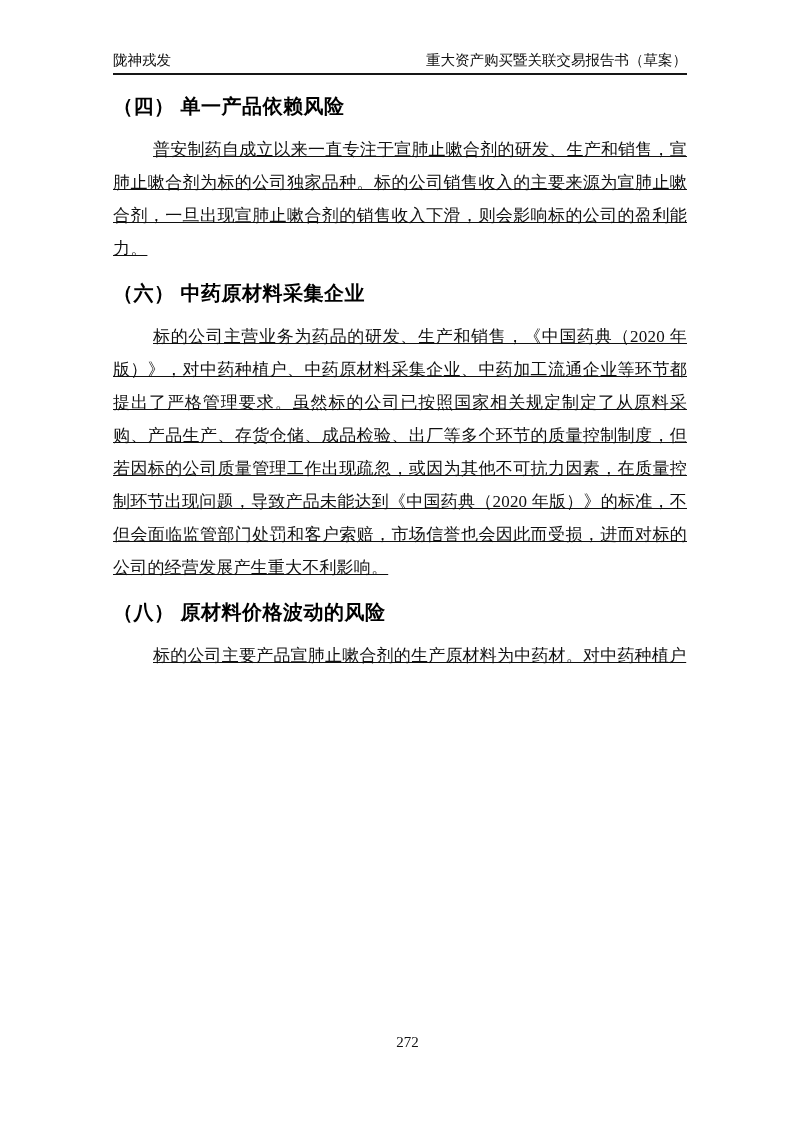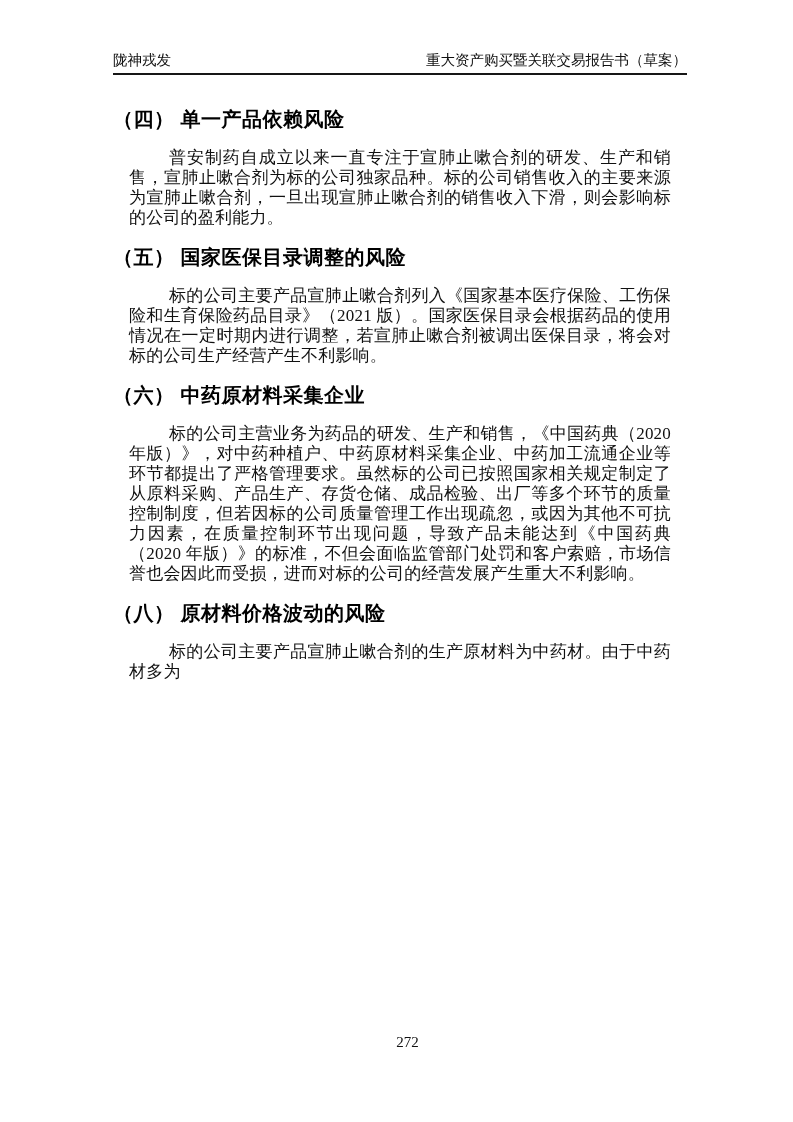"（四） 单一产品依赖风险" .content section:first-of-type h2 { margin-top: 31px -> 18px }
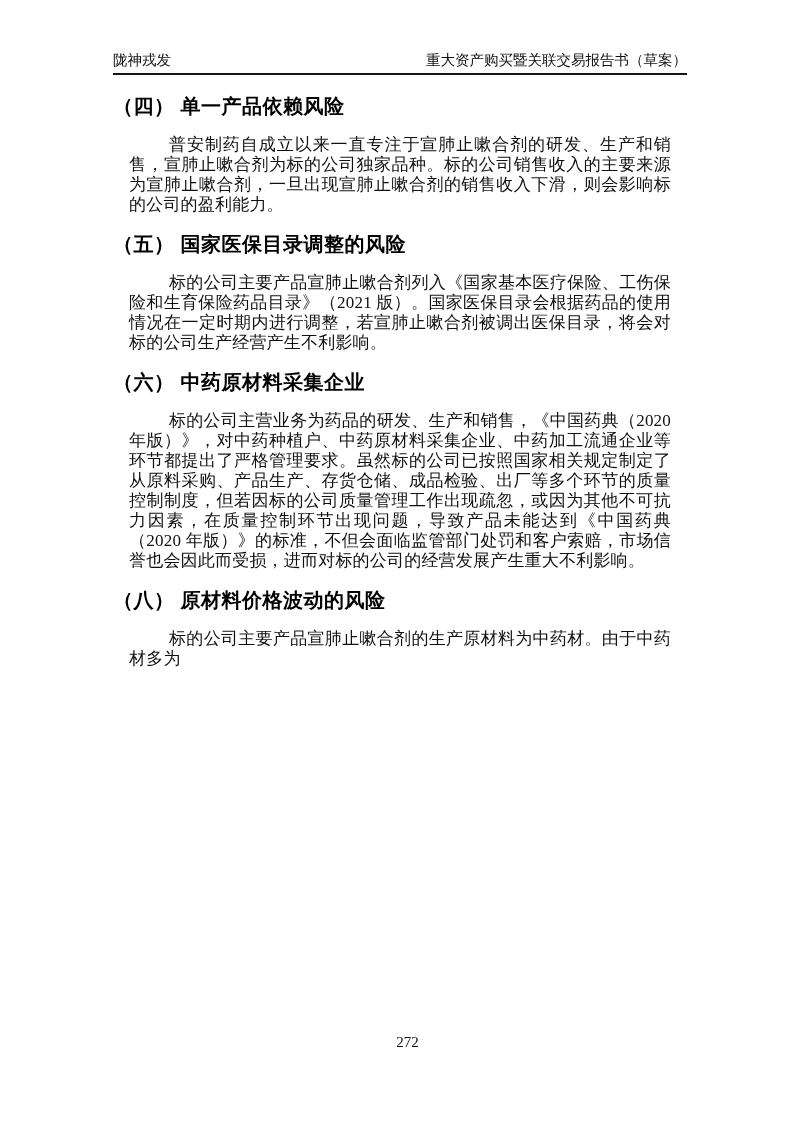"普安制药自成立以来一直专注于宣肺止嗽合剂的研发、生产和销售，宣肺止嗽合剂为标的公" .content section p { line-height: 20px -> 33px; margin: 16px -> 0; text-decoration: none -> underline }
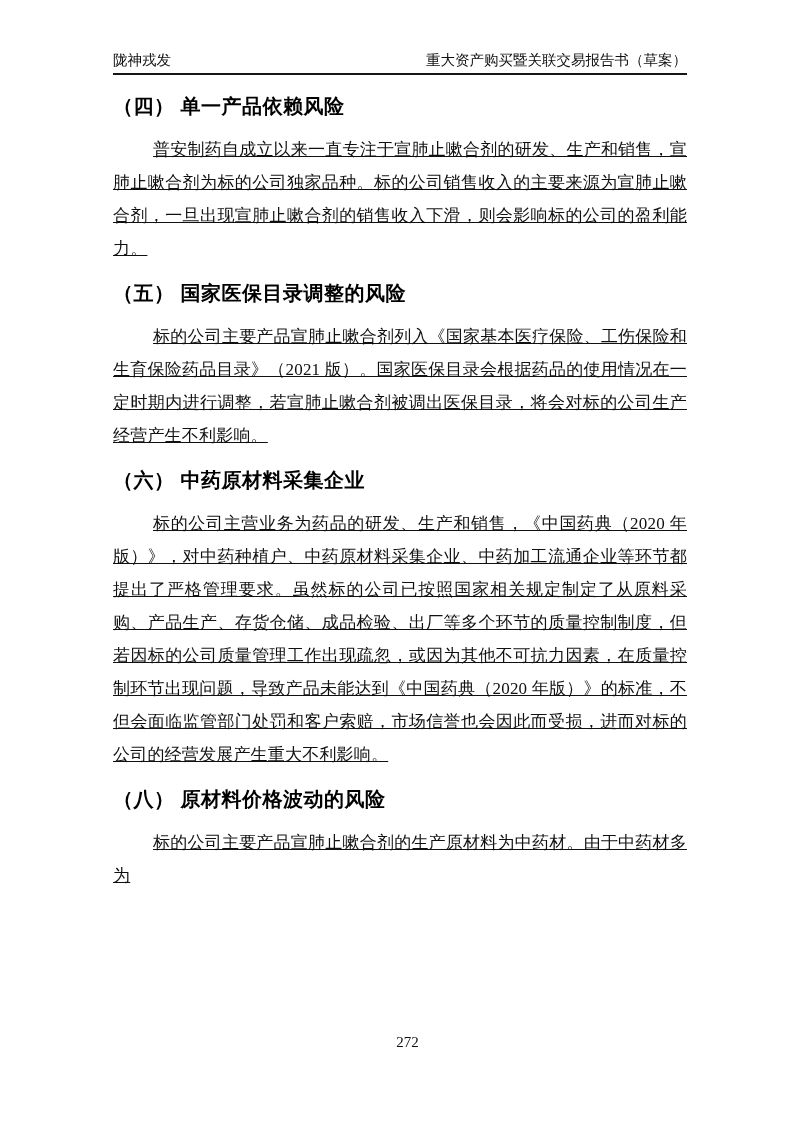"（五） 国家医保目录调整的风险" section { html: <section> <h2>（五） 国家医保目录调整的风险</h2> <p>标的公司主要产品宣肺止嗽合剂列入《国家基本医疗保险、工伤保险和生育保险药品目录》（2021 版）。国家医保目录会根据药品的使用情况在一定时期内进行调整，若宣肺止嗽合剂被调出医保目录，将会对标的公司生产经营产生不利影响。</p> </section> -> none }
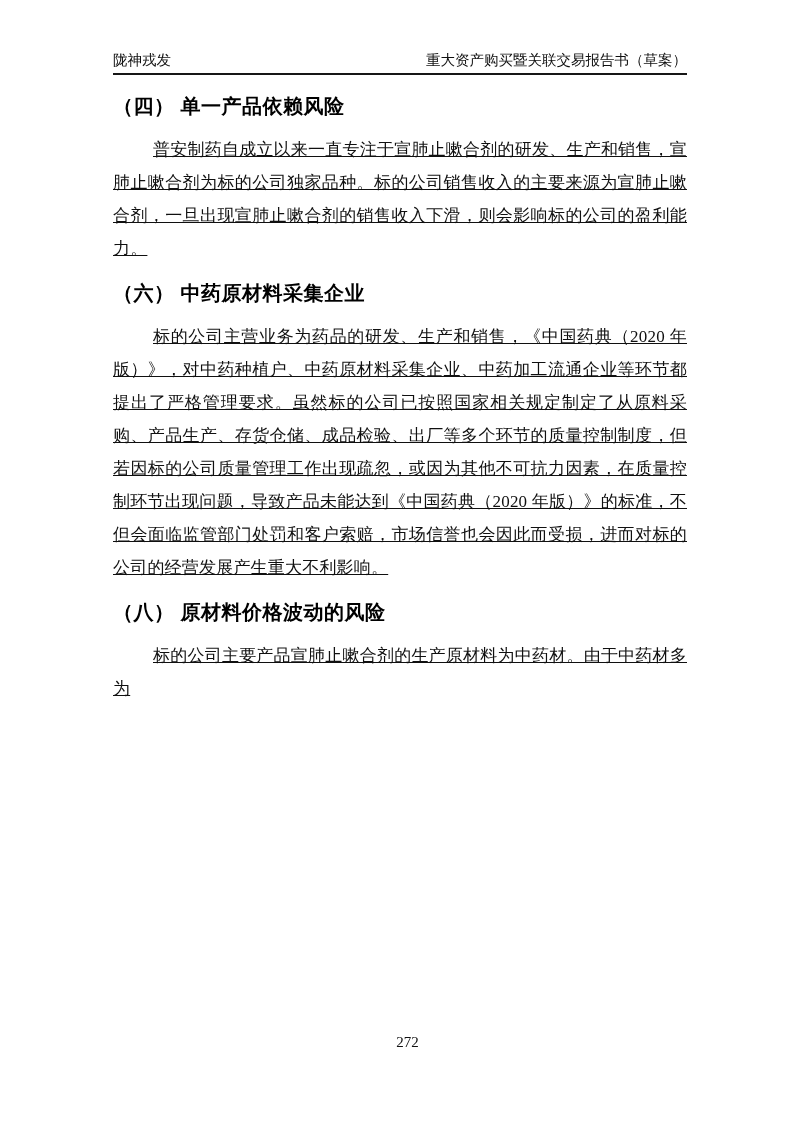"标的公司主要产品宣肺止嗽合剂的生产原材料为中药材。由于中药材多为" p { text: 由于中药材多为 -> 对中药种植户 }
